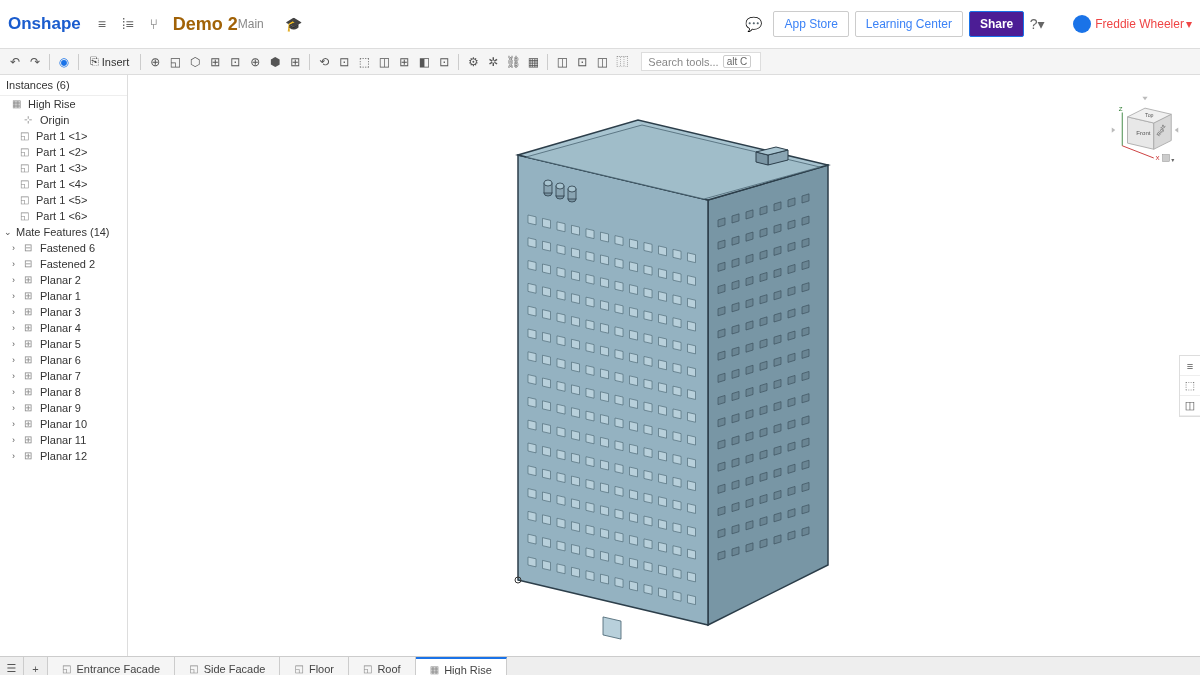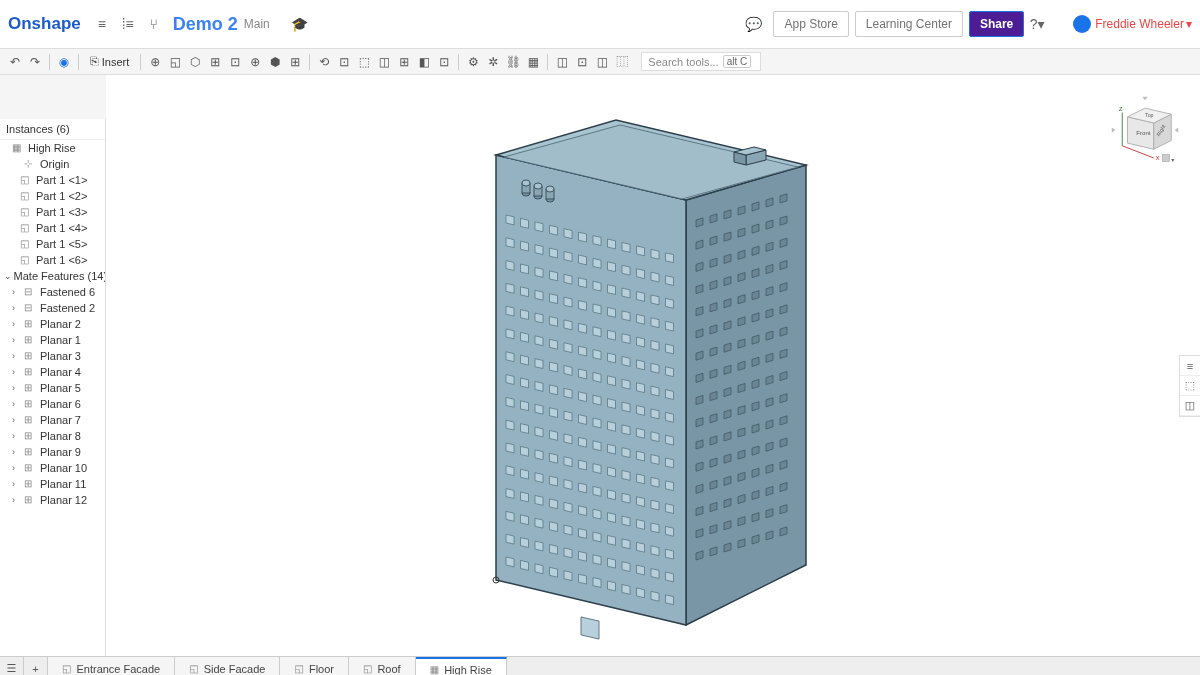"Demo 2" .doc-title { color: #3b82f6 -> #a16207 }
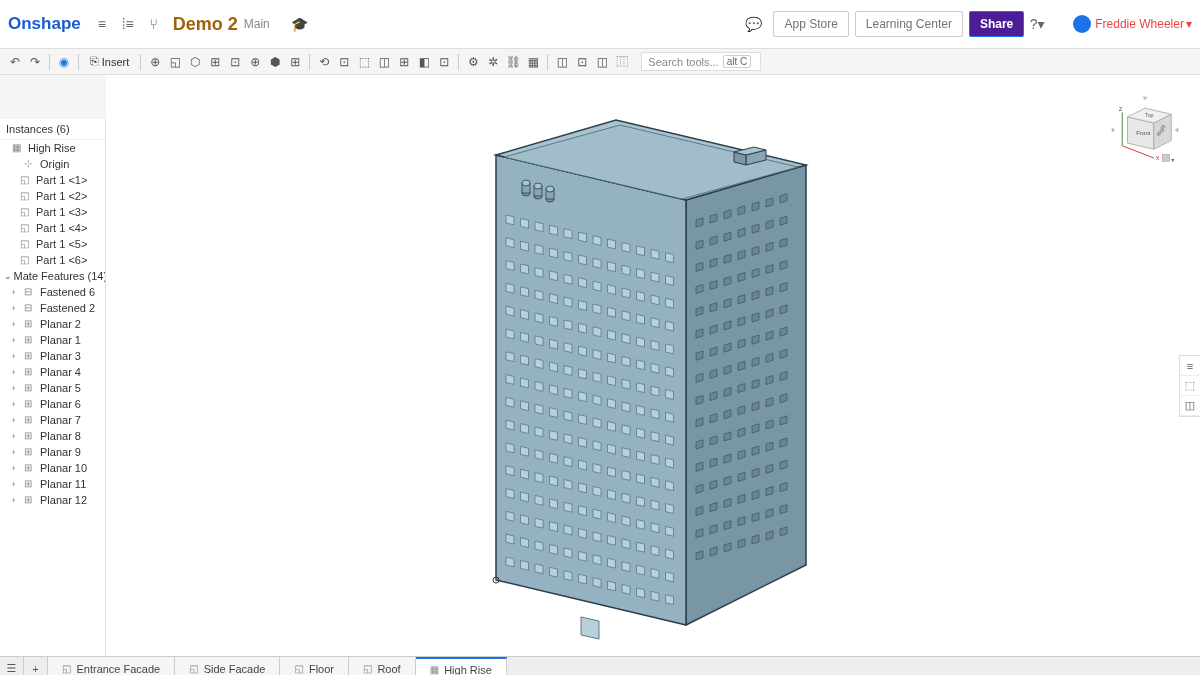"Main" .doc-branch { margin-left: 6px -> none }
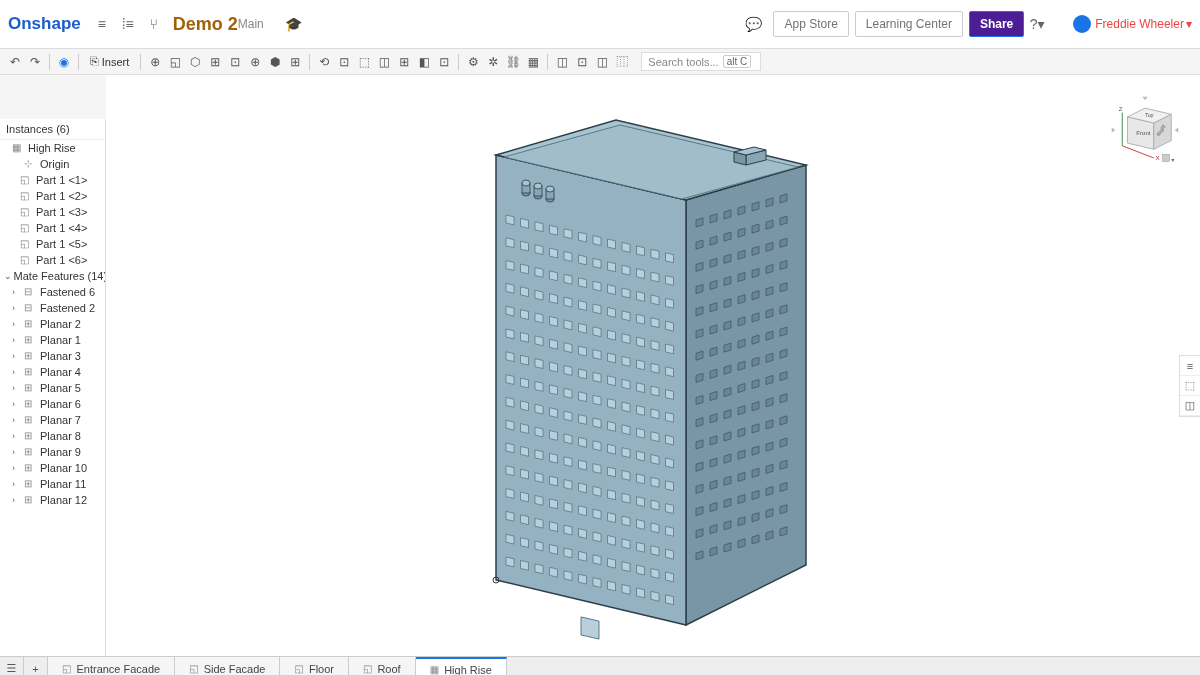"App Store" .btn { color: #737373 -> #3b82f6 }
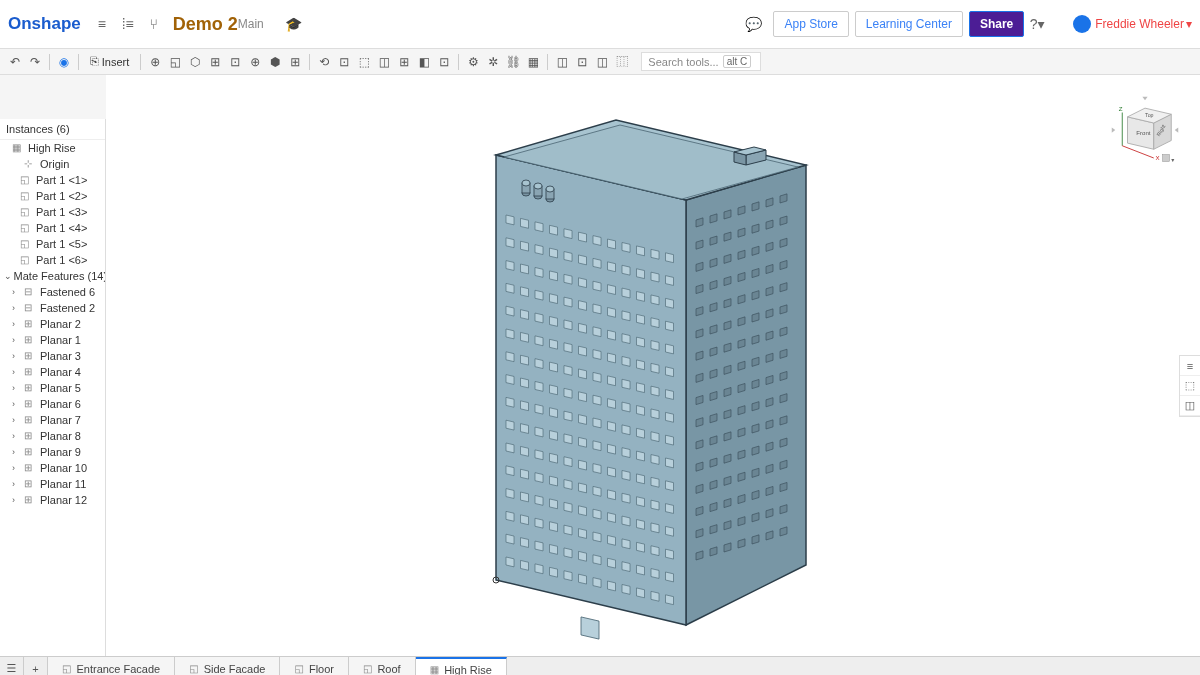"Instances (6)" .left-panel { margin-top: 44px -> none; width: 106px -> 128px }
